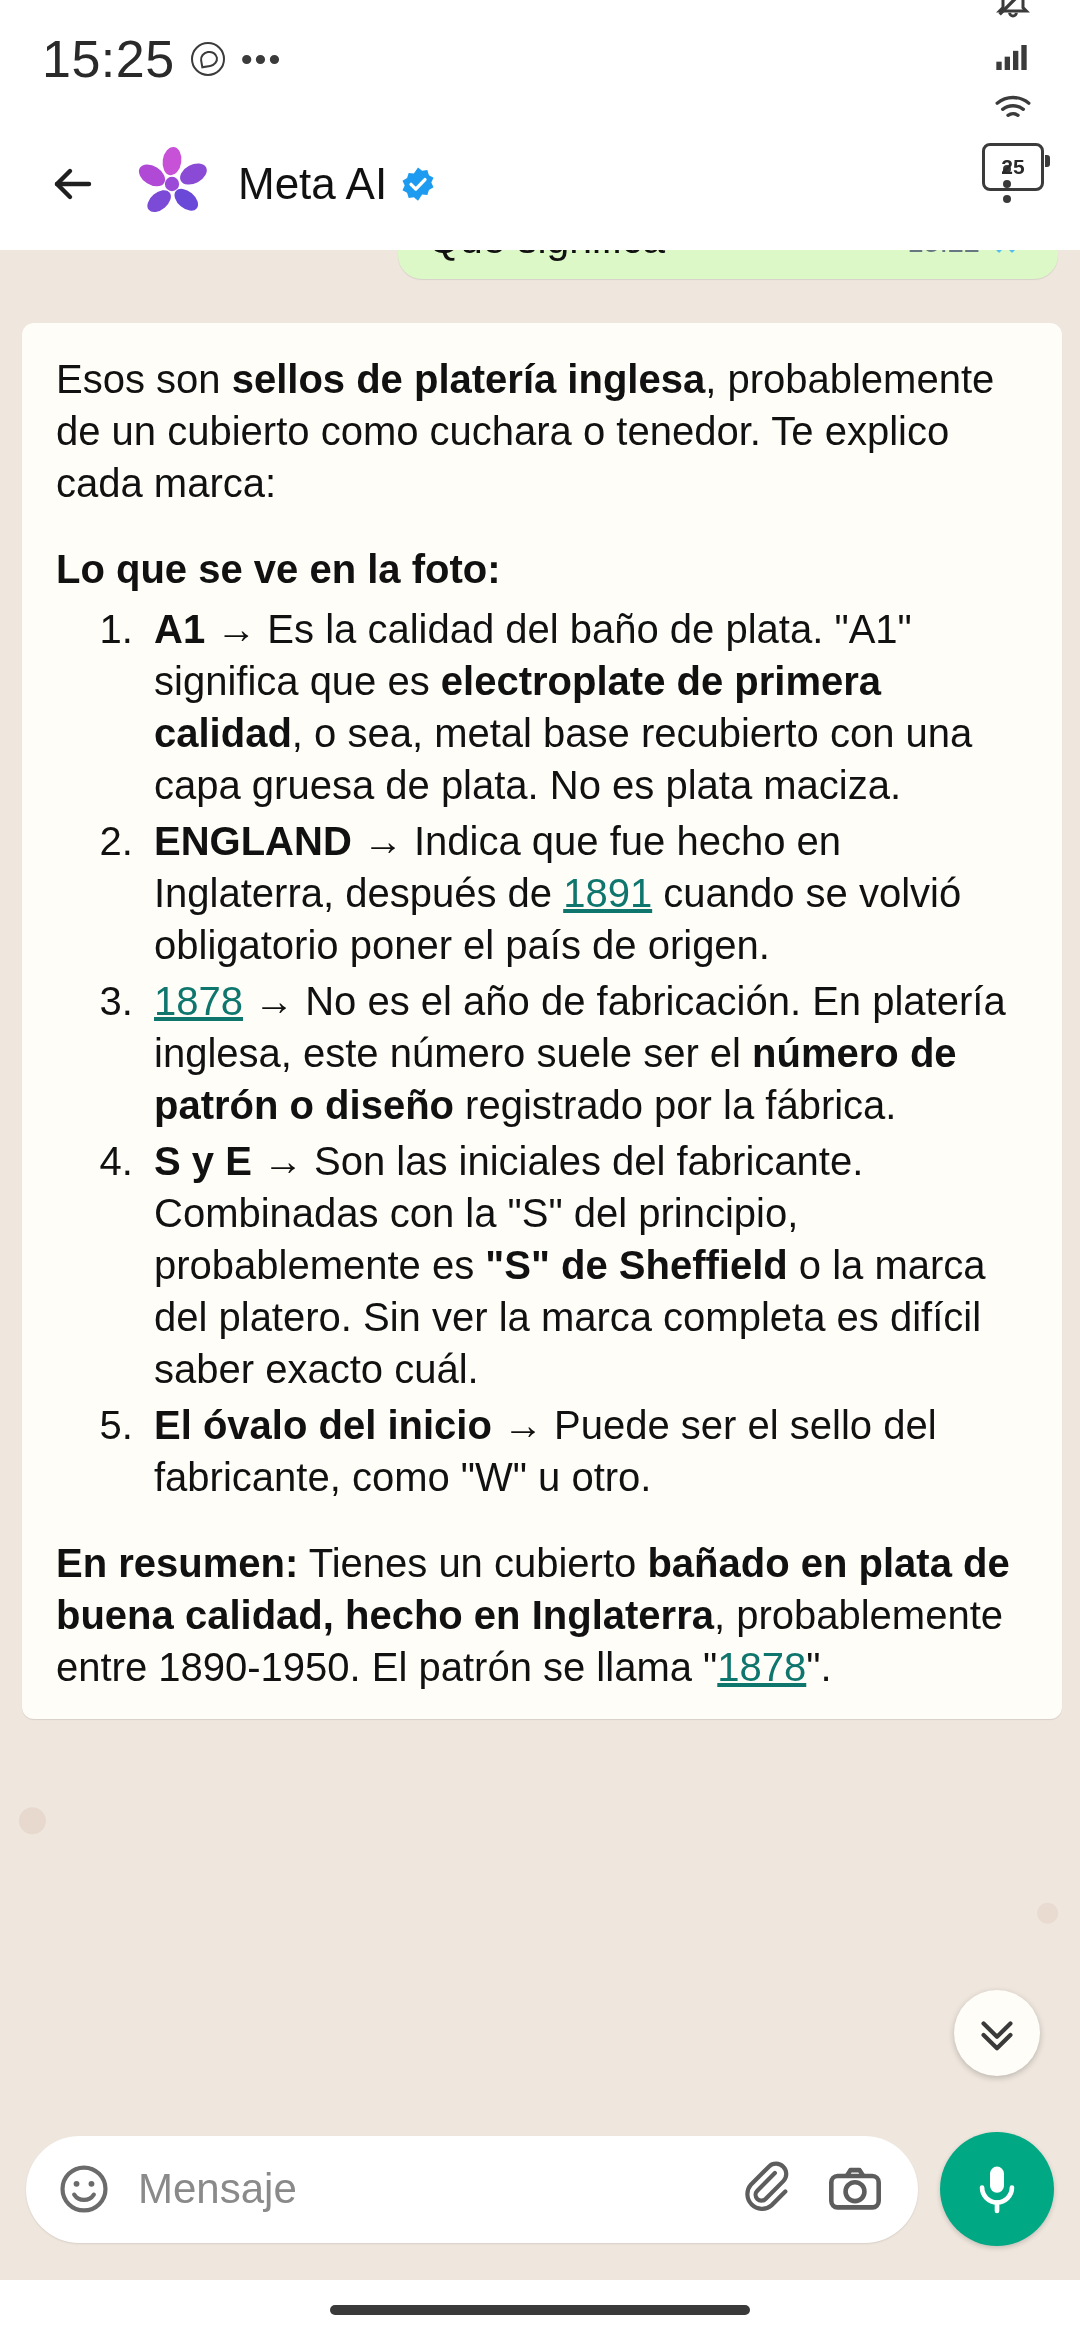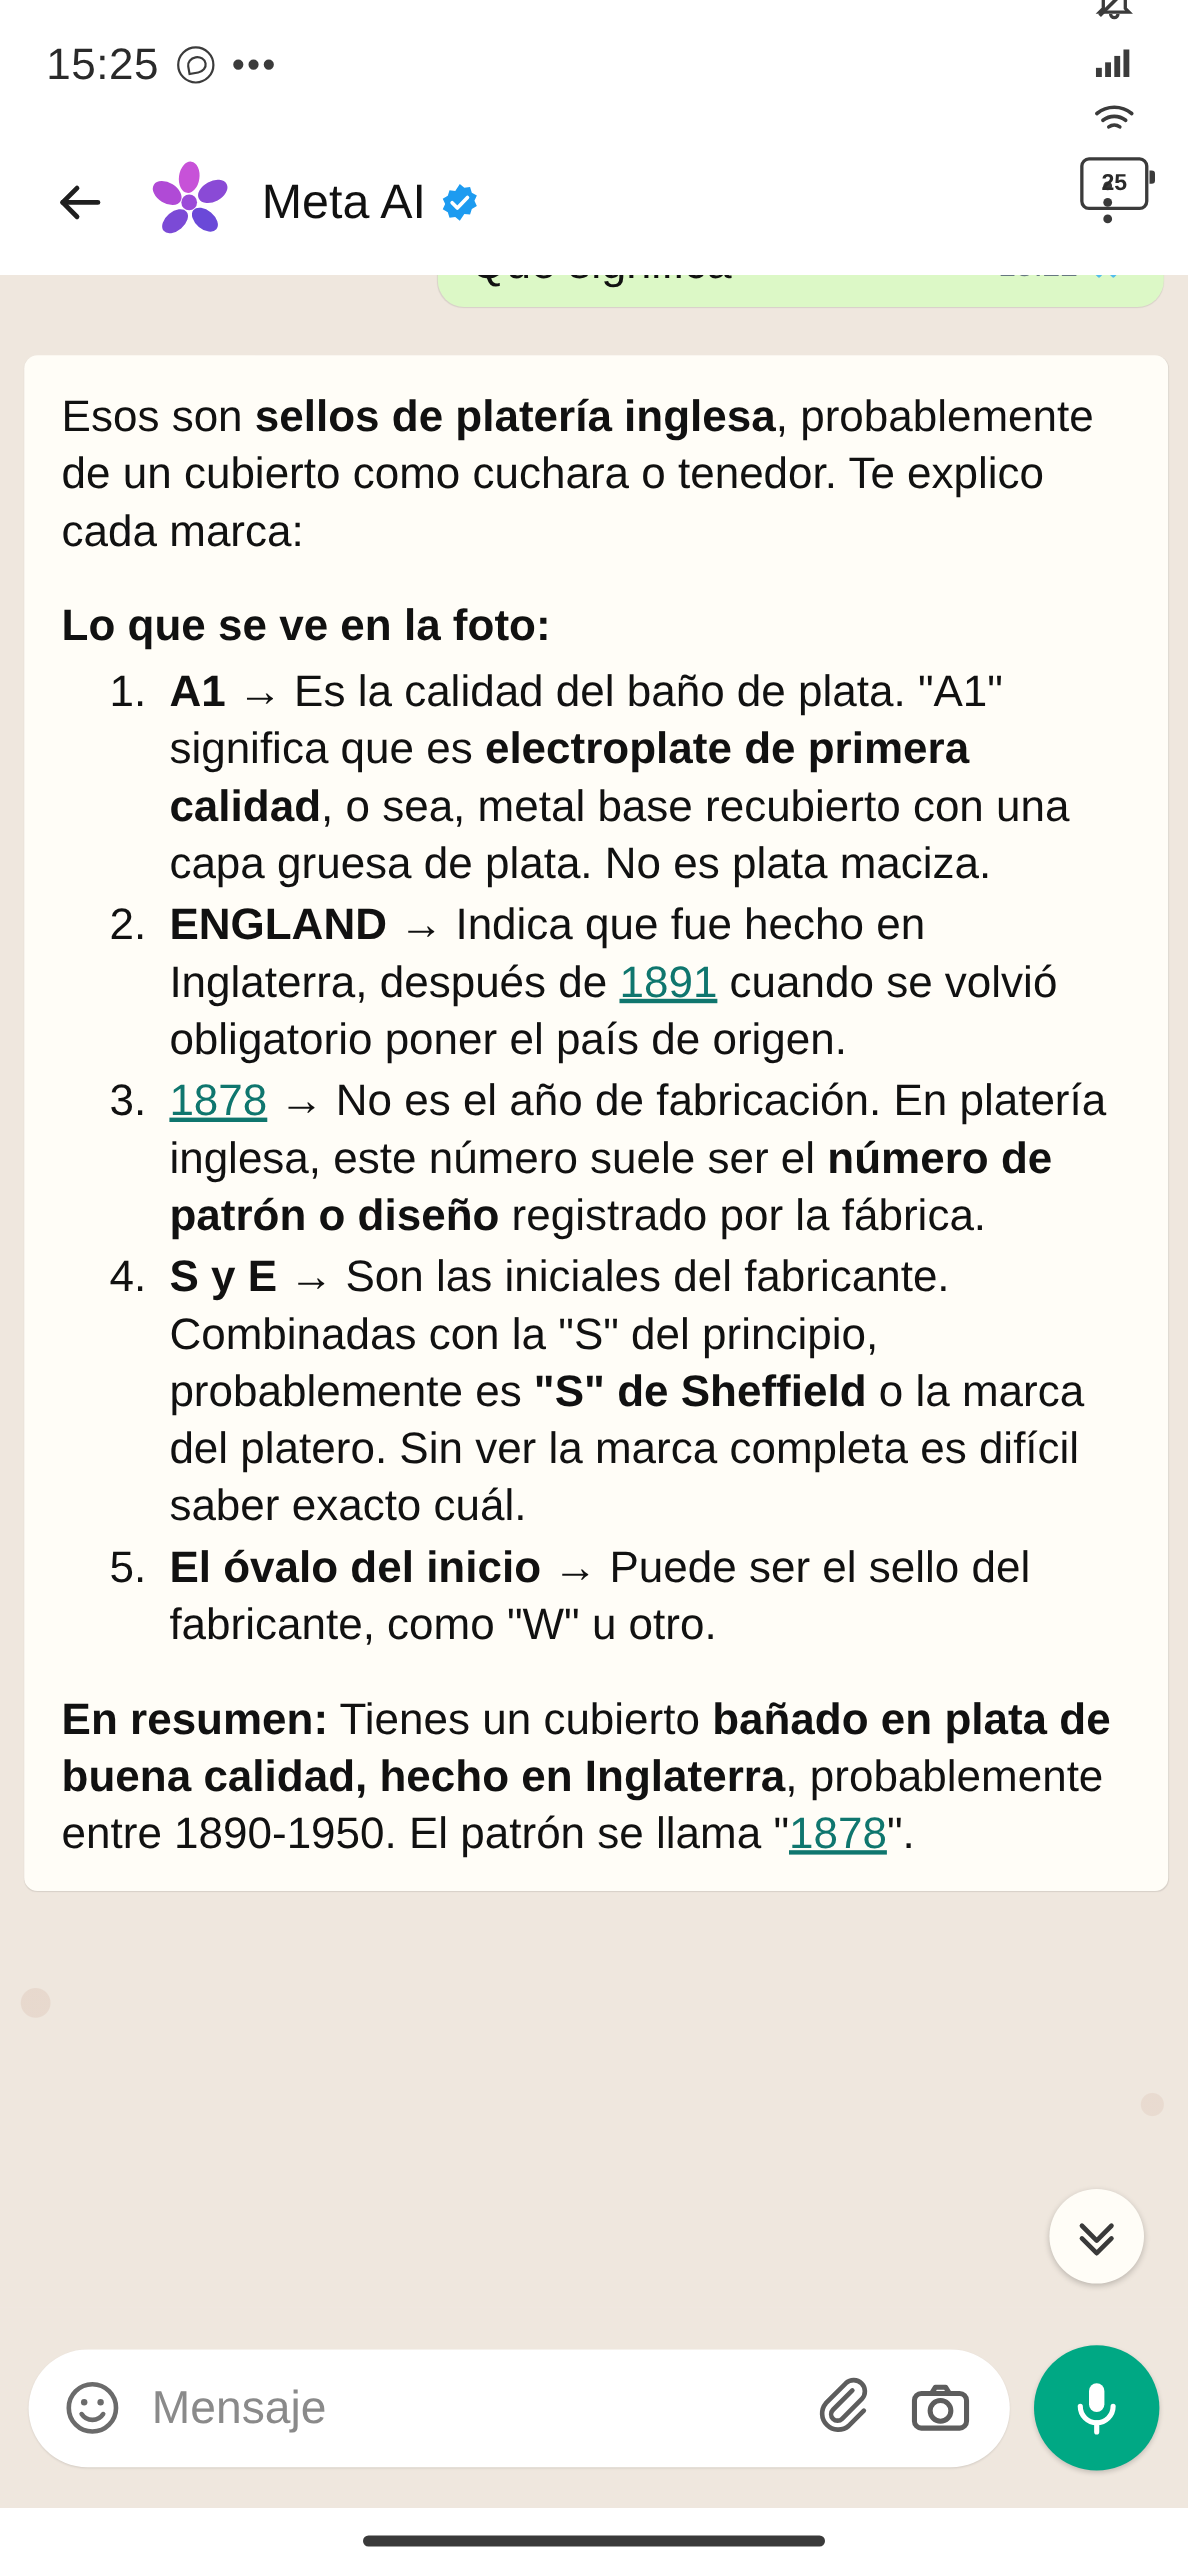"15:25" .sb-clock { font-size: 40px -> 52px }
